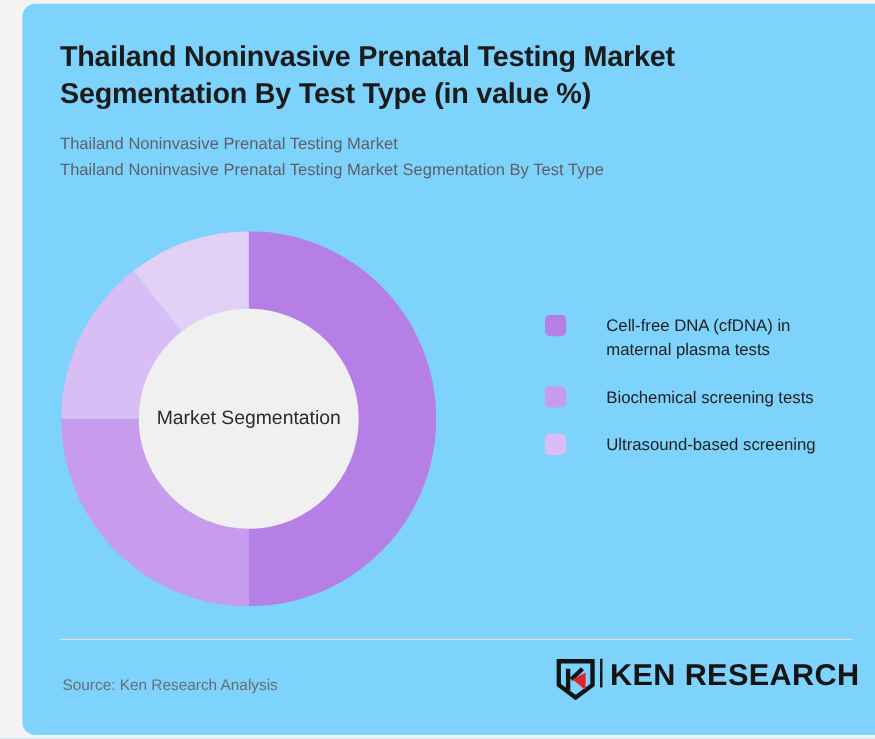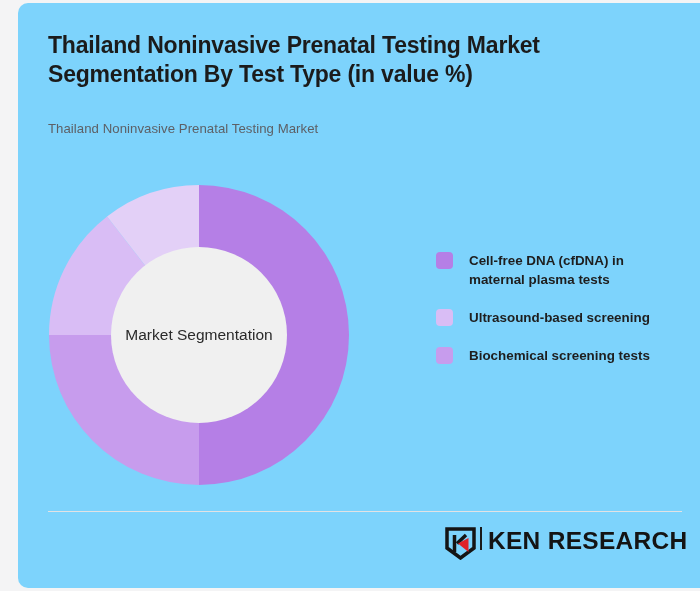"Thailand Noninvasive Prenatal Testing Market" .subtitles { margin-top: 30px -> 16px }
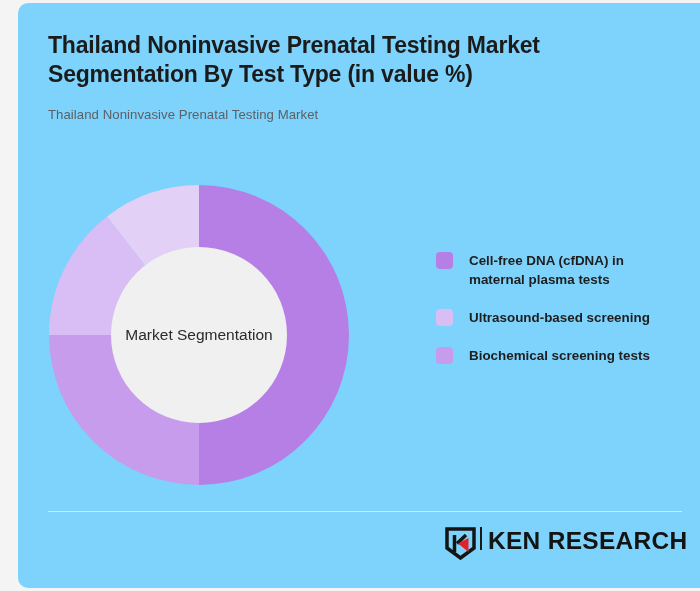"Thailand Noninvasive Prenatal Testing Market Segmentation By Test Type" div.subtitle-line { html: none -> <div>Thailand Noninvasive Prenatal Testing Market Segmentation By Test Type</div> }
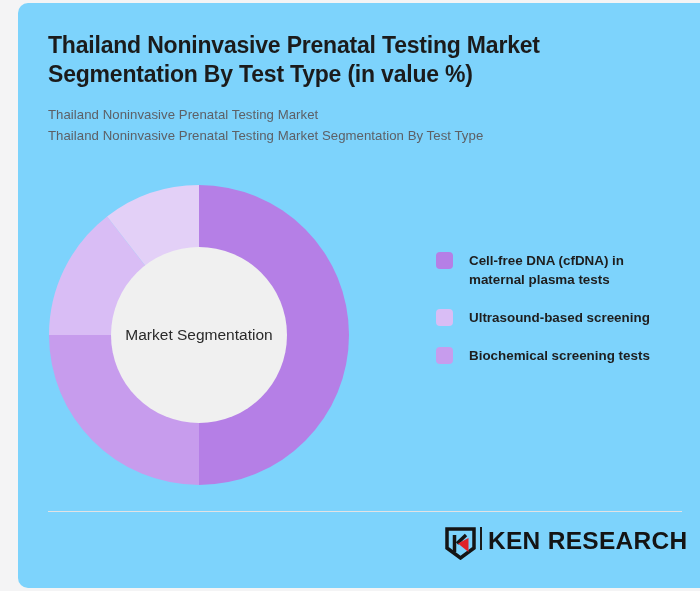"Cell-free DNA (cfDNA) in maternal" .legend-label { font-weight: bold -> none; margin-left: 16px -> 32px }
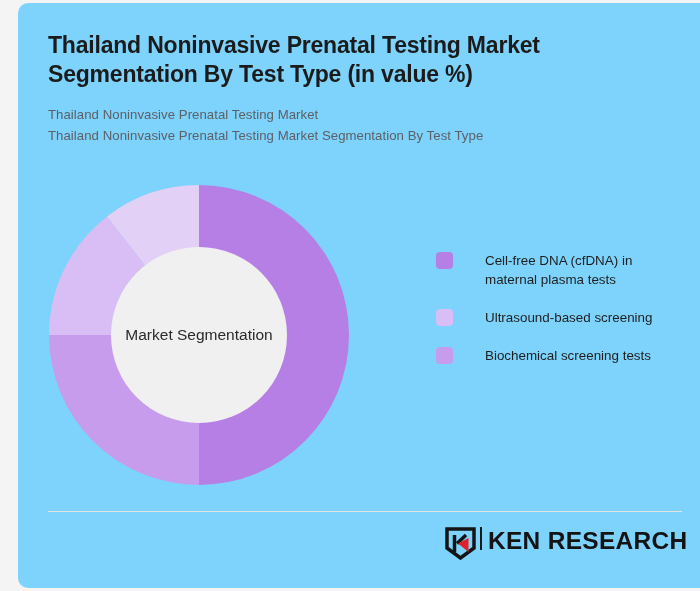"Ultrasound-based screening" div.legend-item { order: before "Biochemical screening tests" -> after "Biochemical screening tests" }
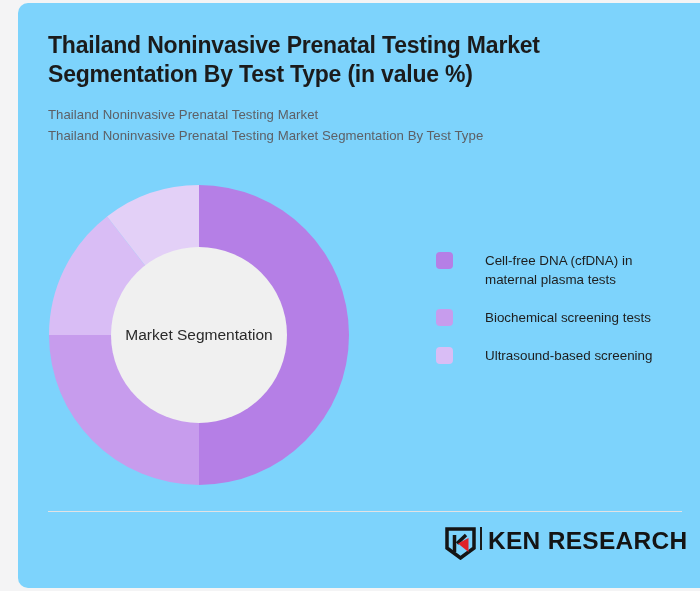"Source: Ken Research Analysis" div.source-text { html: none -> <div>Source: Ken Research Analysis</div> }
